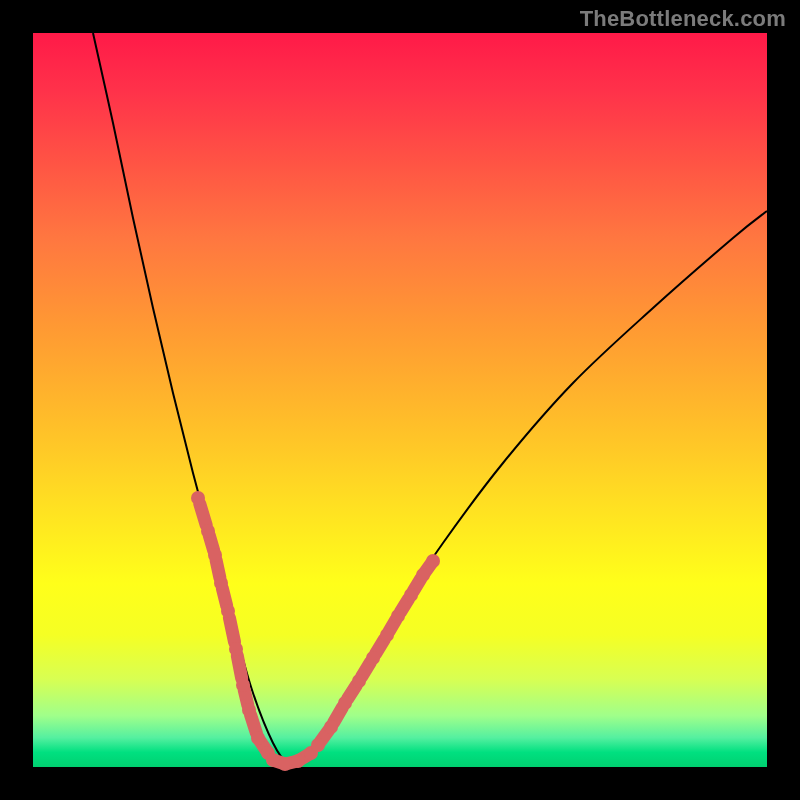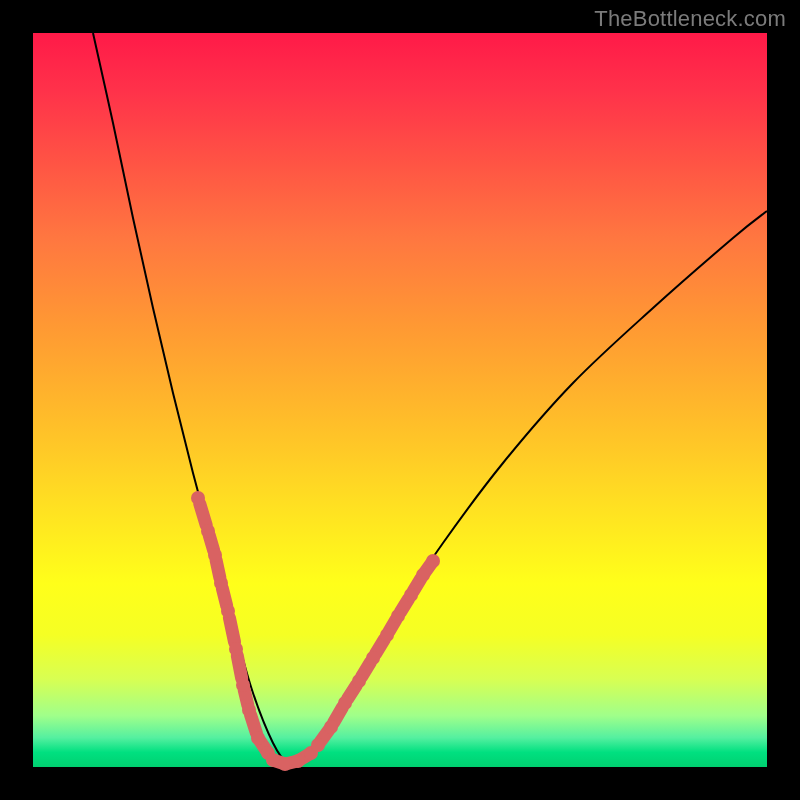"TheBottleneck.com" .watermark { font-weight: 400 -> 700 }
